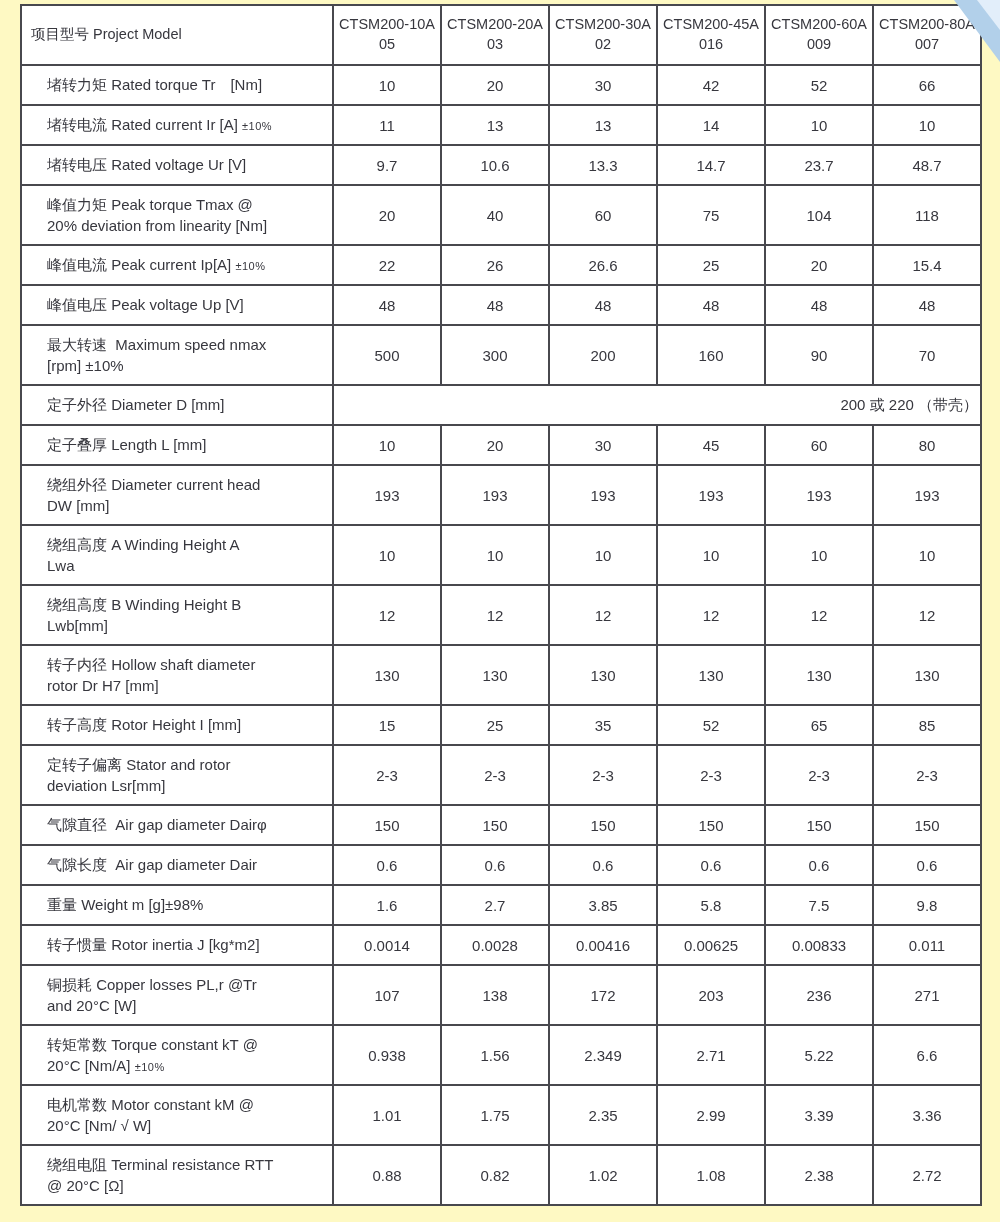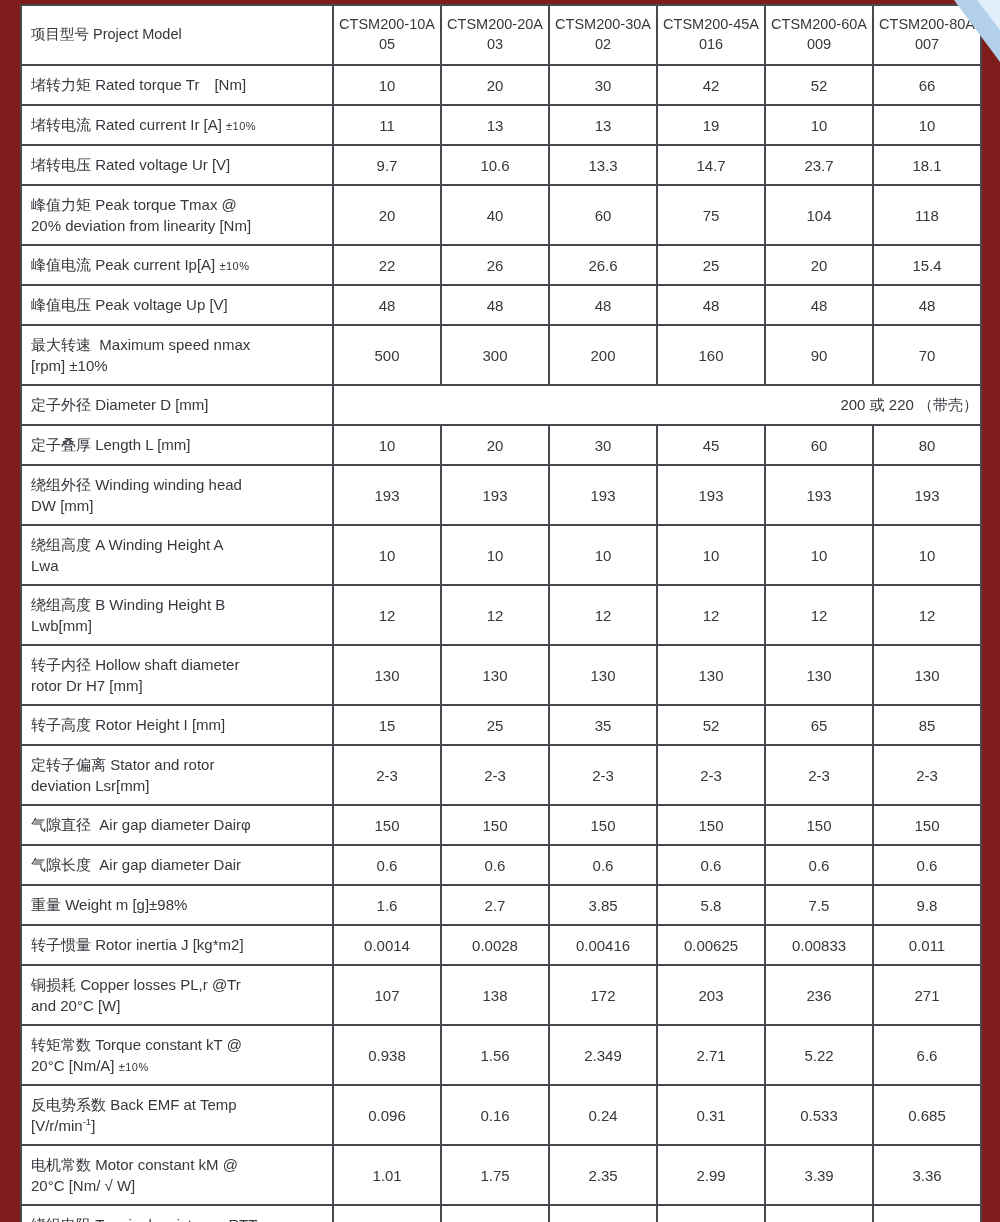"项目型号 Project Model" .page { background: #7f1d1d -> #fef9c3 }
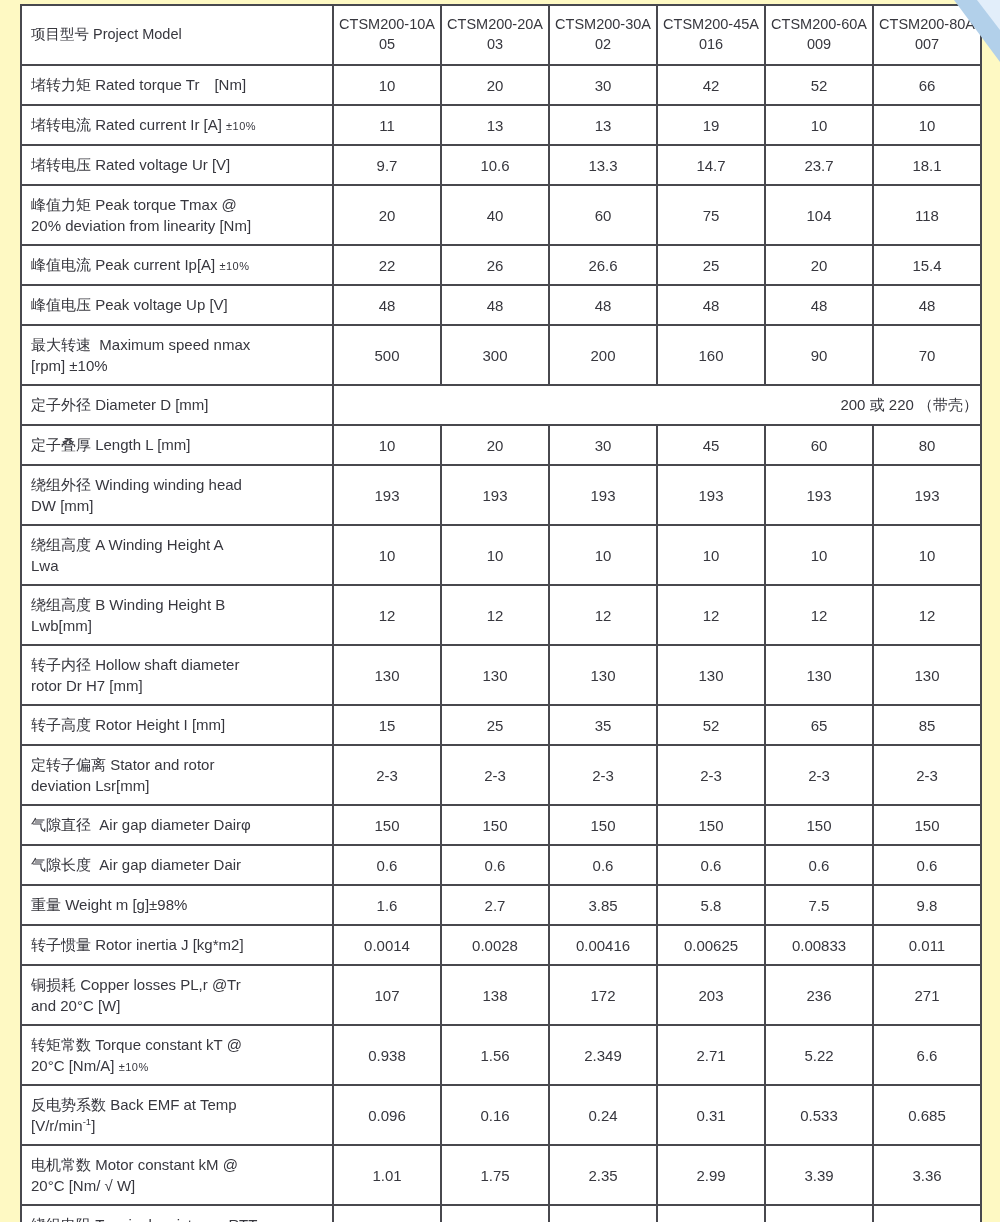"堵转力矩 Rated torque Tr [Nm]" td.label-cell { padding: 3px 4px 3px 9px -> 3px 4px 3px 25px }
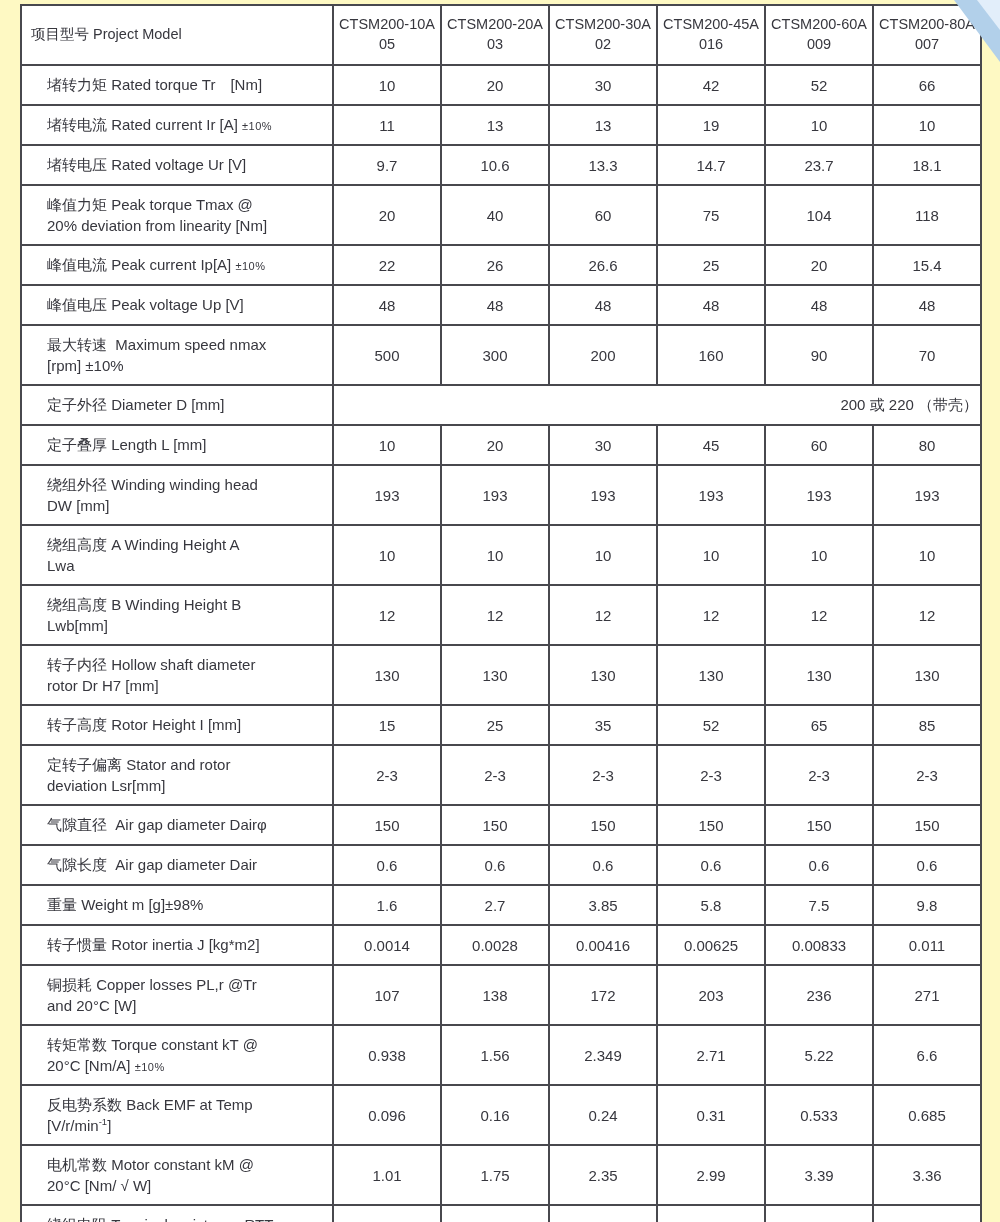"19" td.val-cell { text: 19 -> 14 }
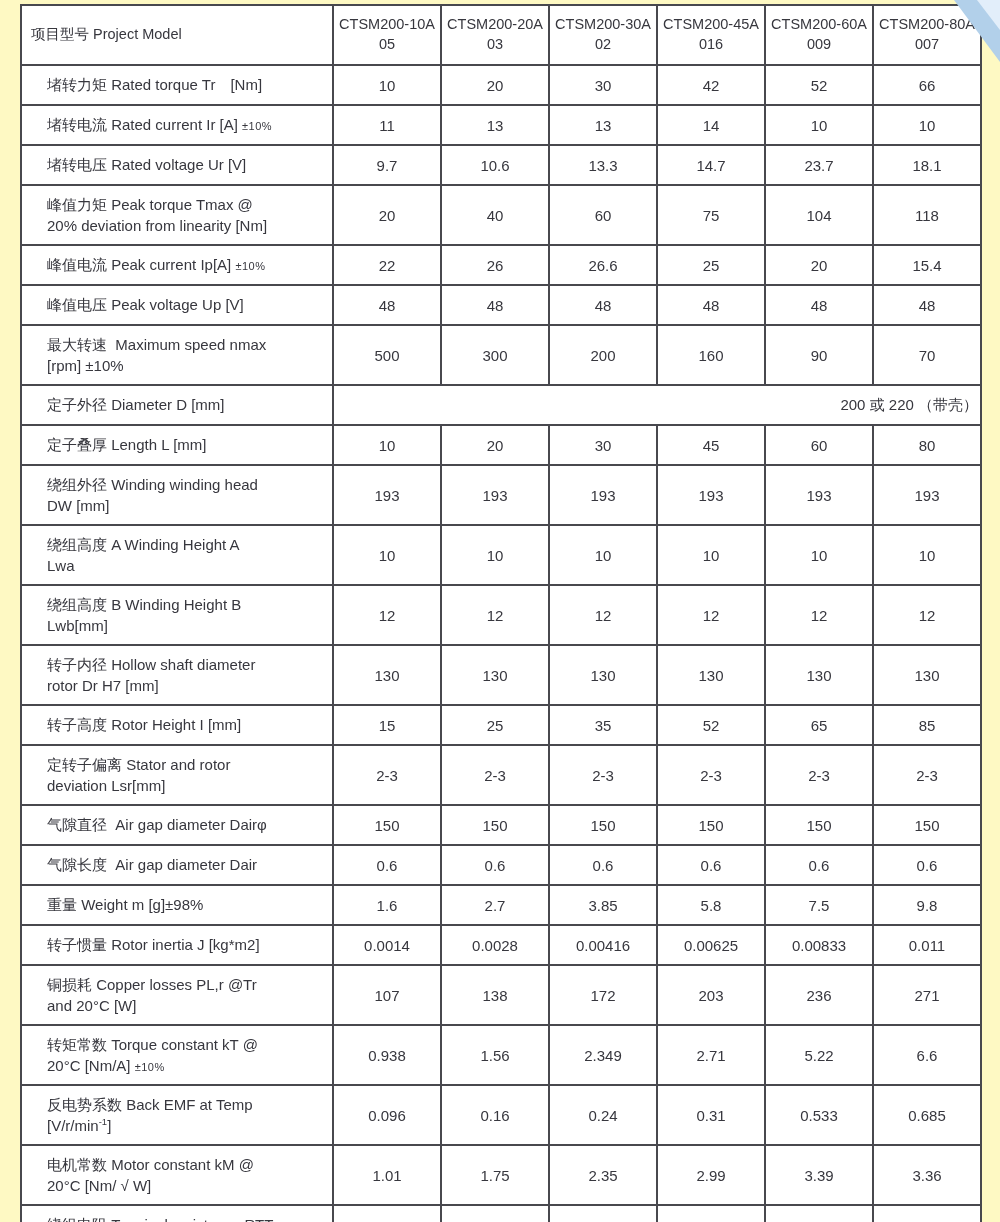"18.1" td.val-cell { text: 18.1 -> 48.7 }
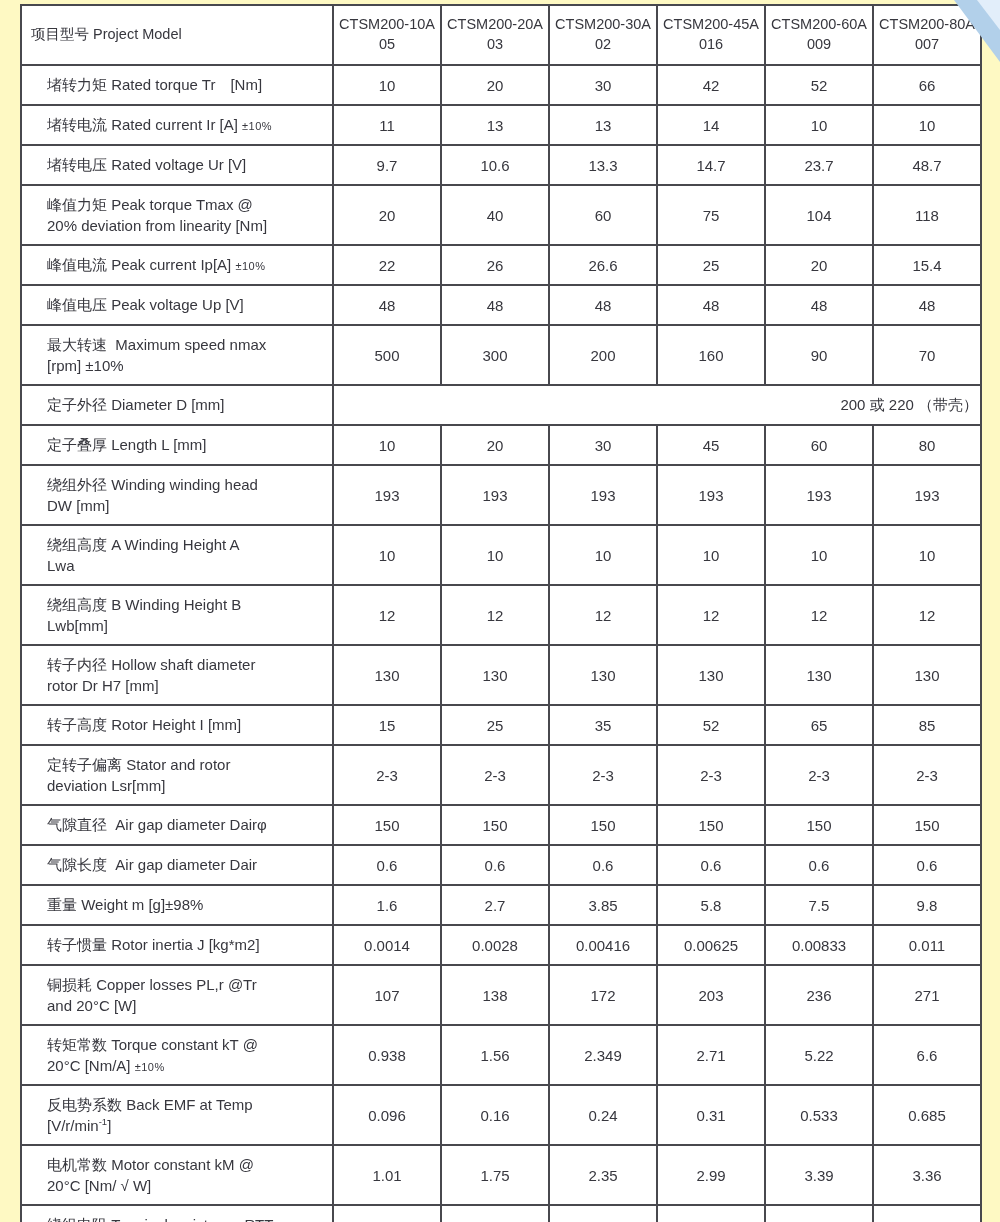"绕组外径 Winding winding head" span { text: Winding winding -> Diameter current }
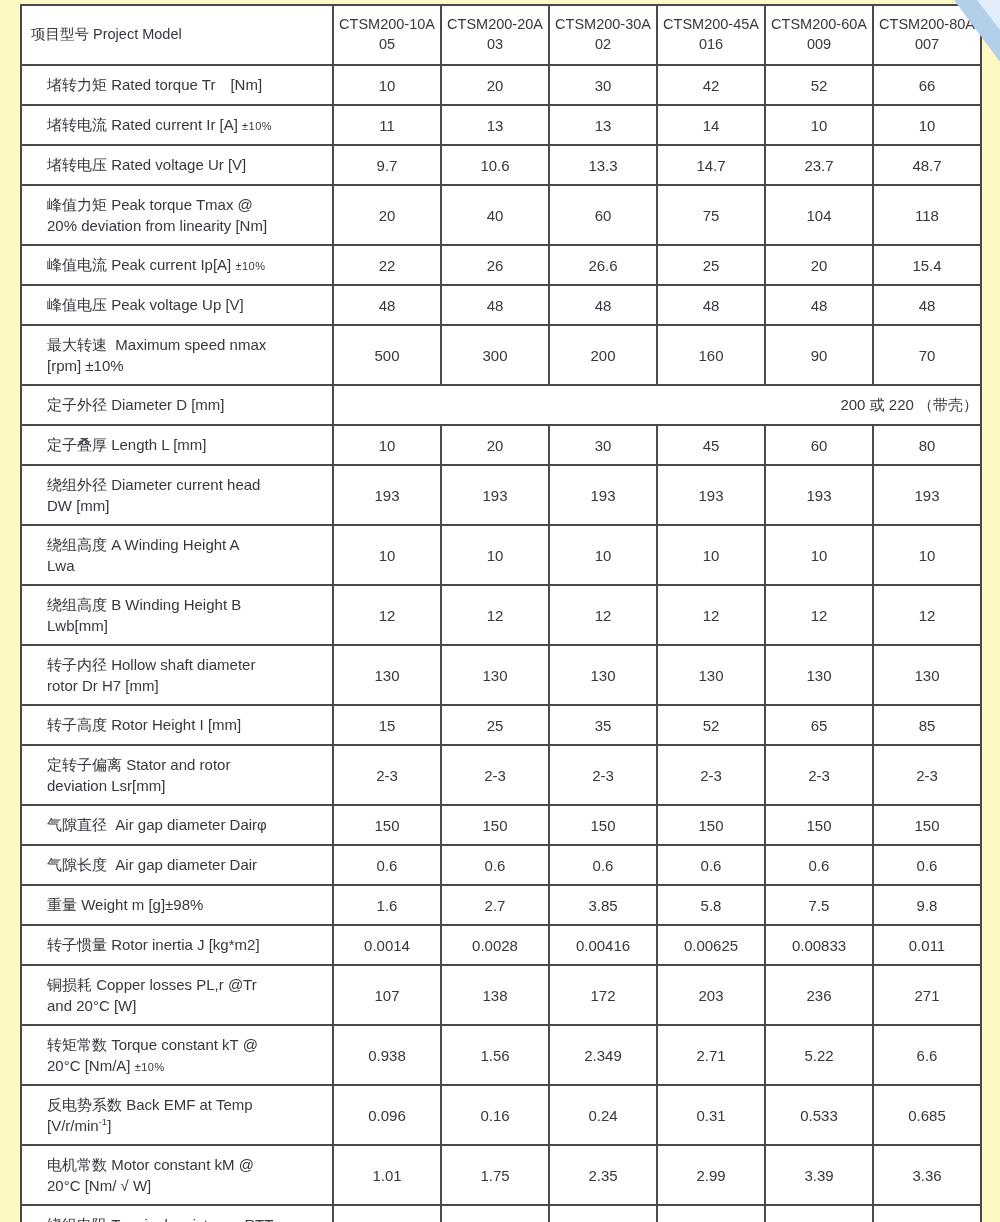"反电势系数 Back EMF at Temp" tr.tall { html: <tr> <td><span>反电势系数 Back EMF at Temp [V/r/min</span><span>-1</span><span>]</span></td> <td>0.096</td> <td>0.16</td> <td>0.24</td> <td>0.31</td> <td>0.533</td> <td>0.685</td> </tr> -> none }
